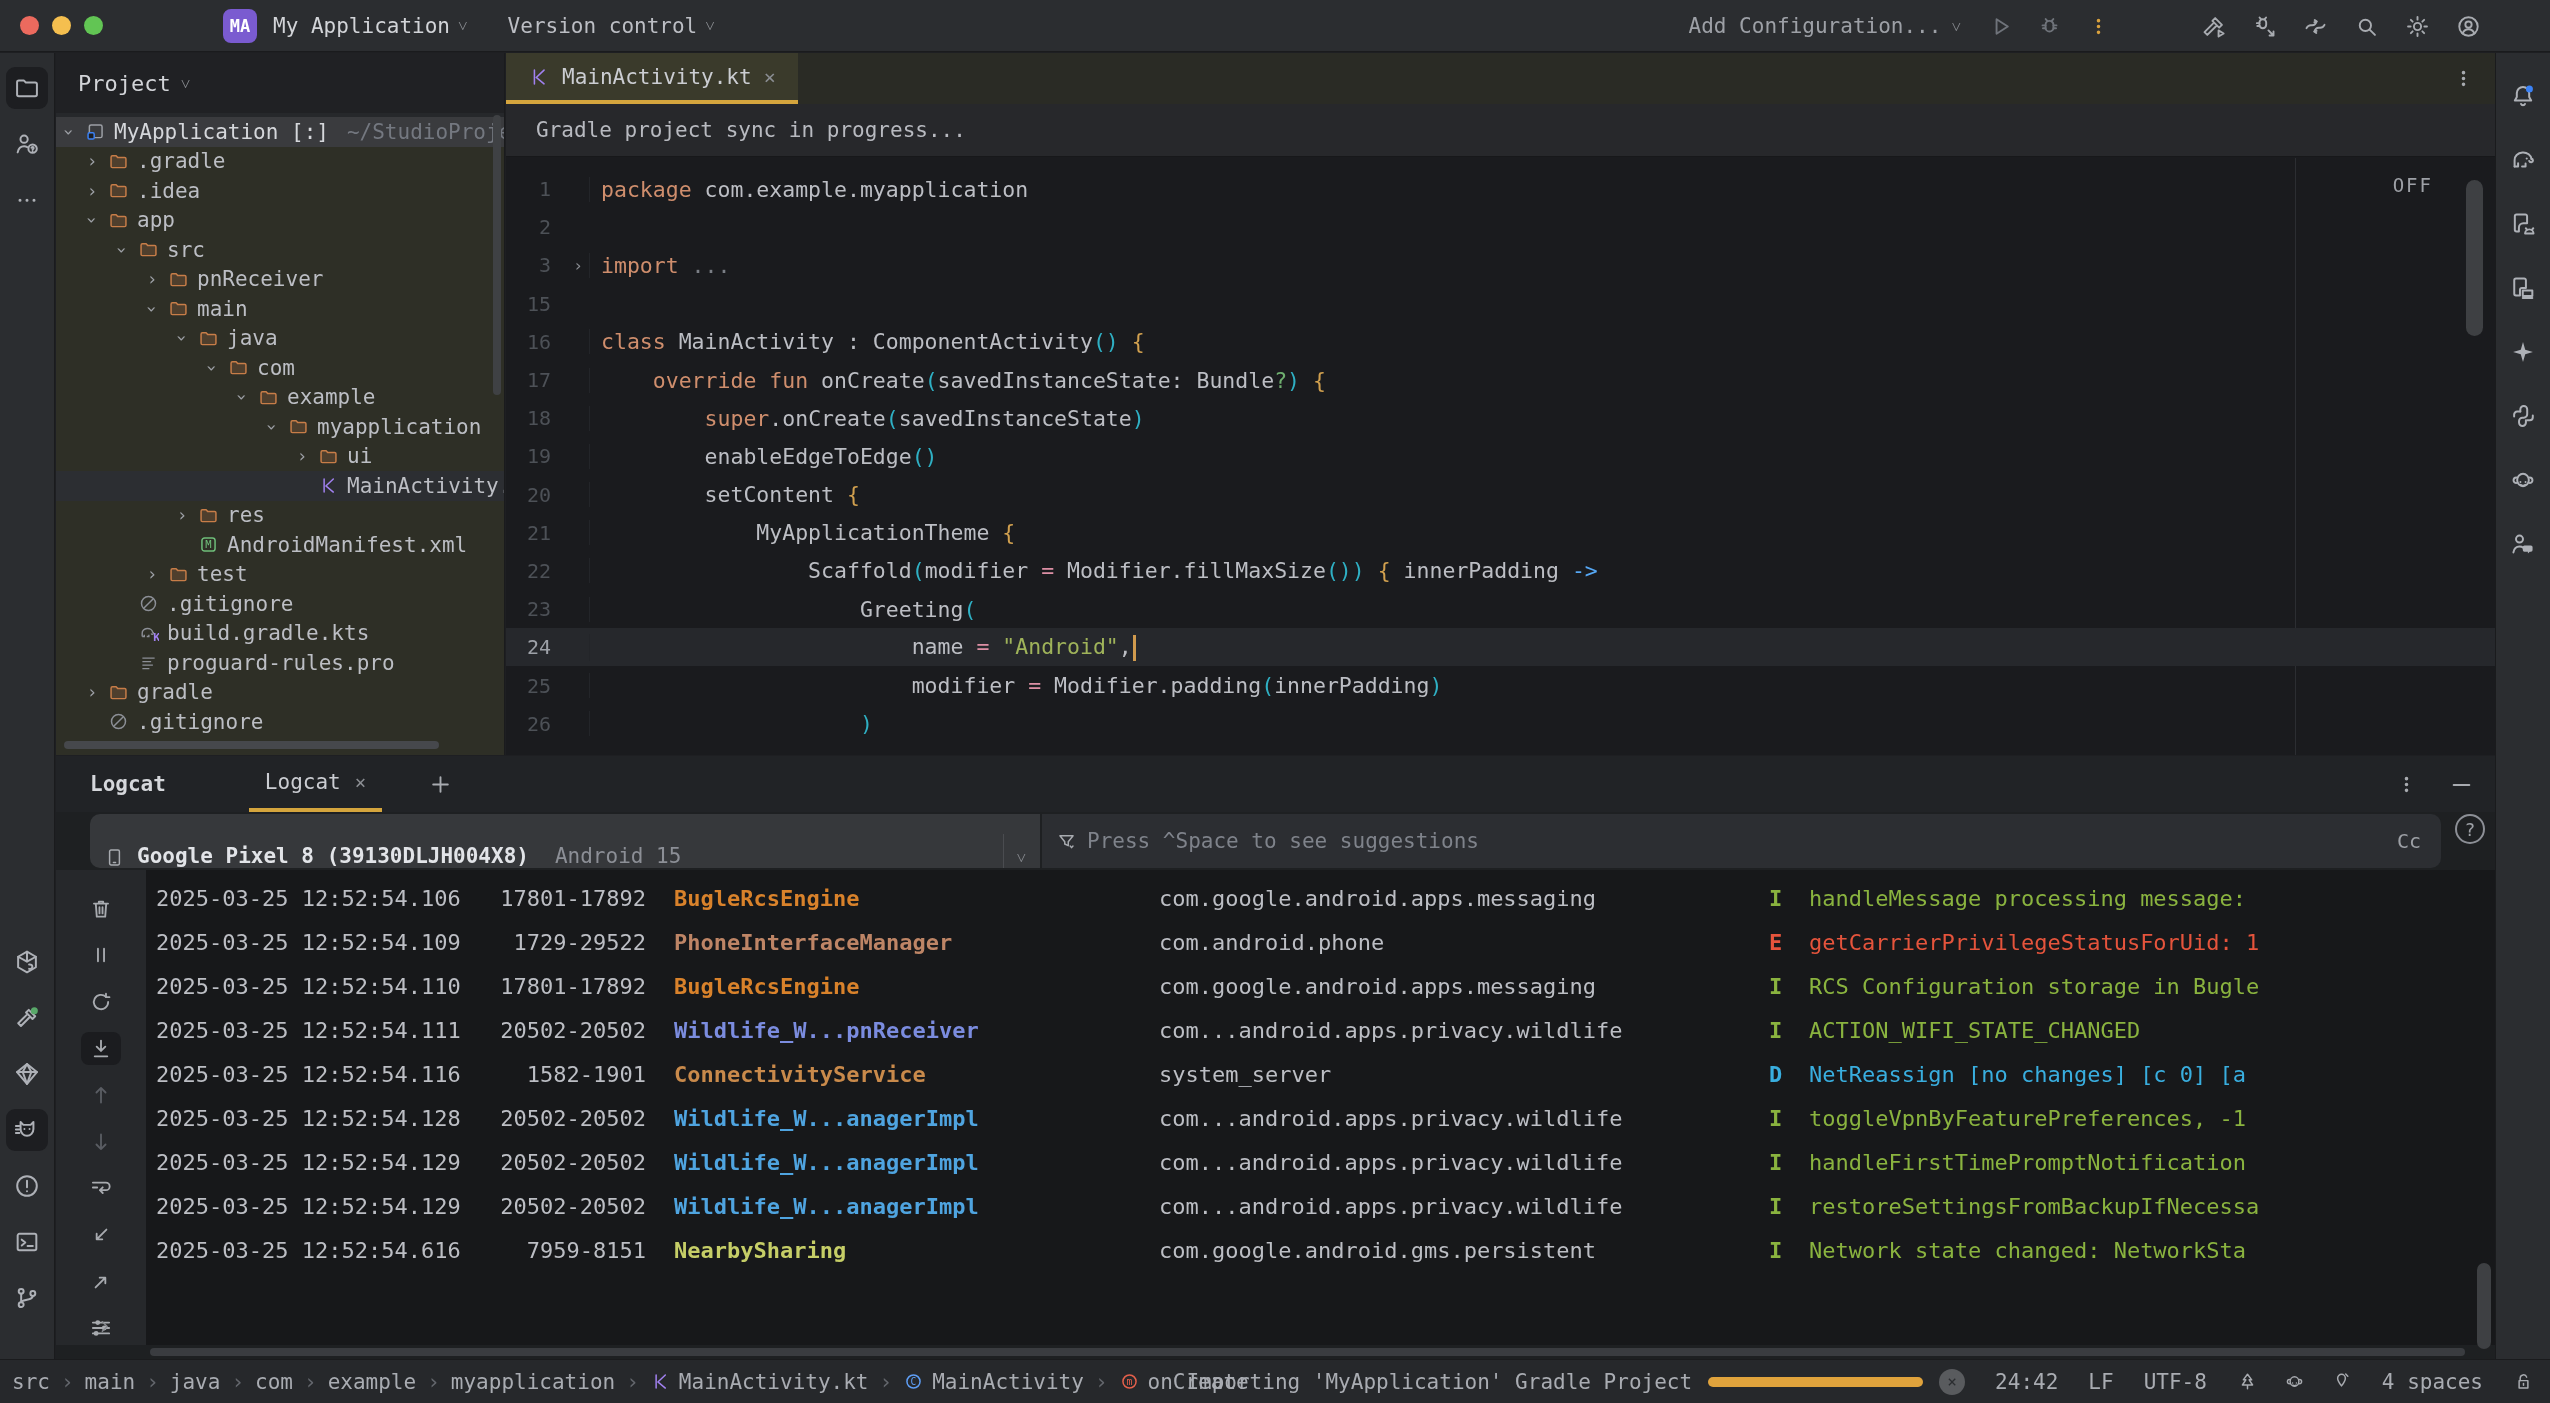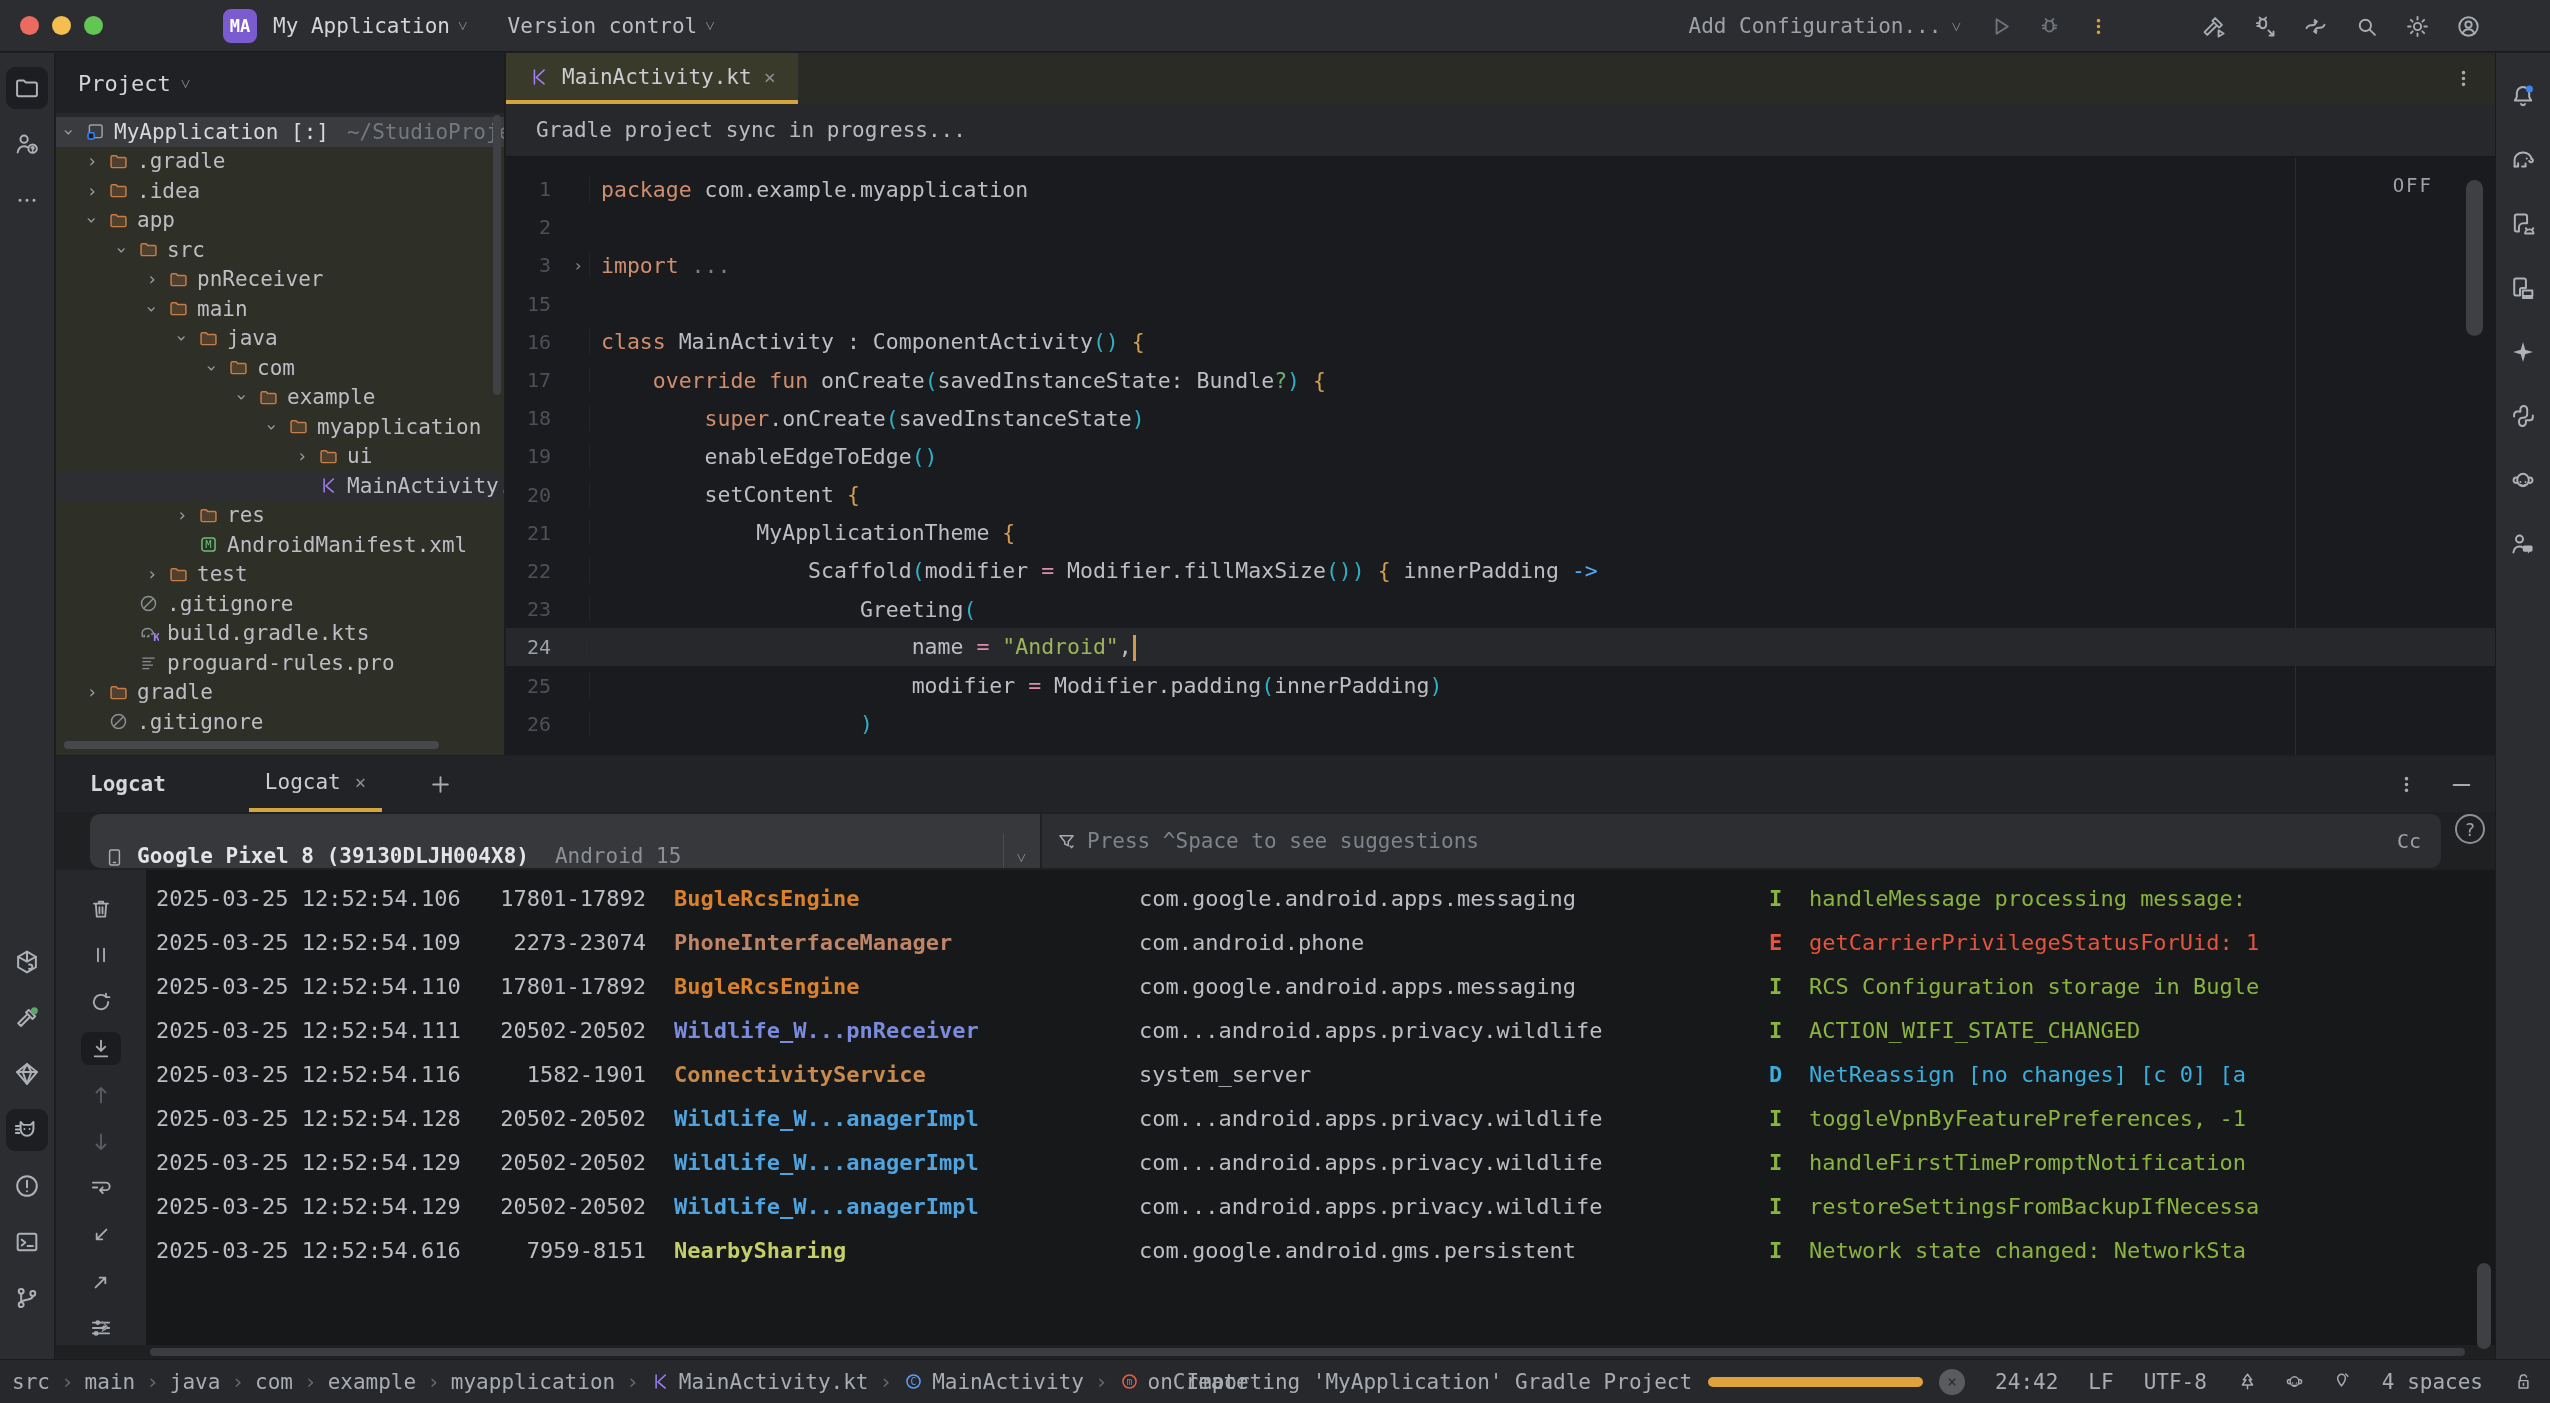"com.google.android.apps.messaging" .lrow .lpkg { margin-left: none -> 20px }
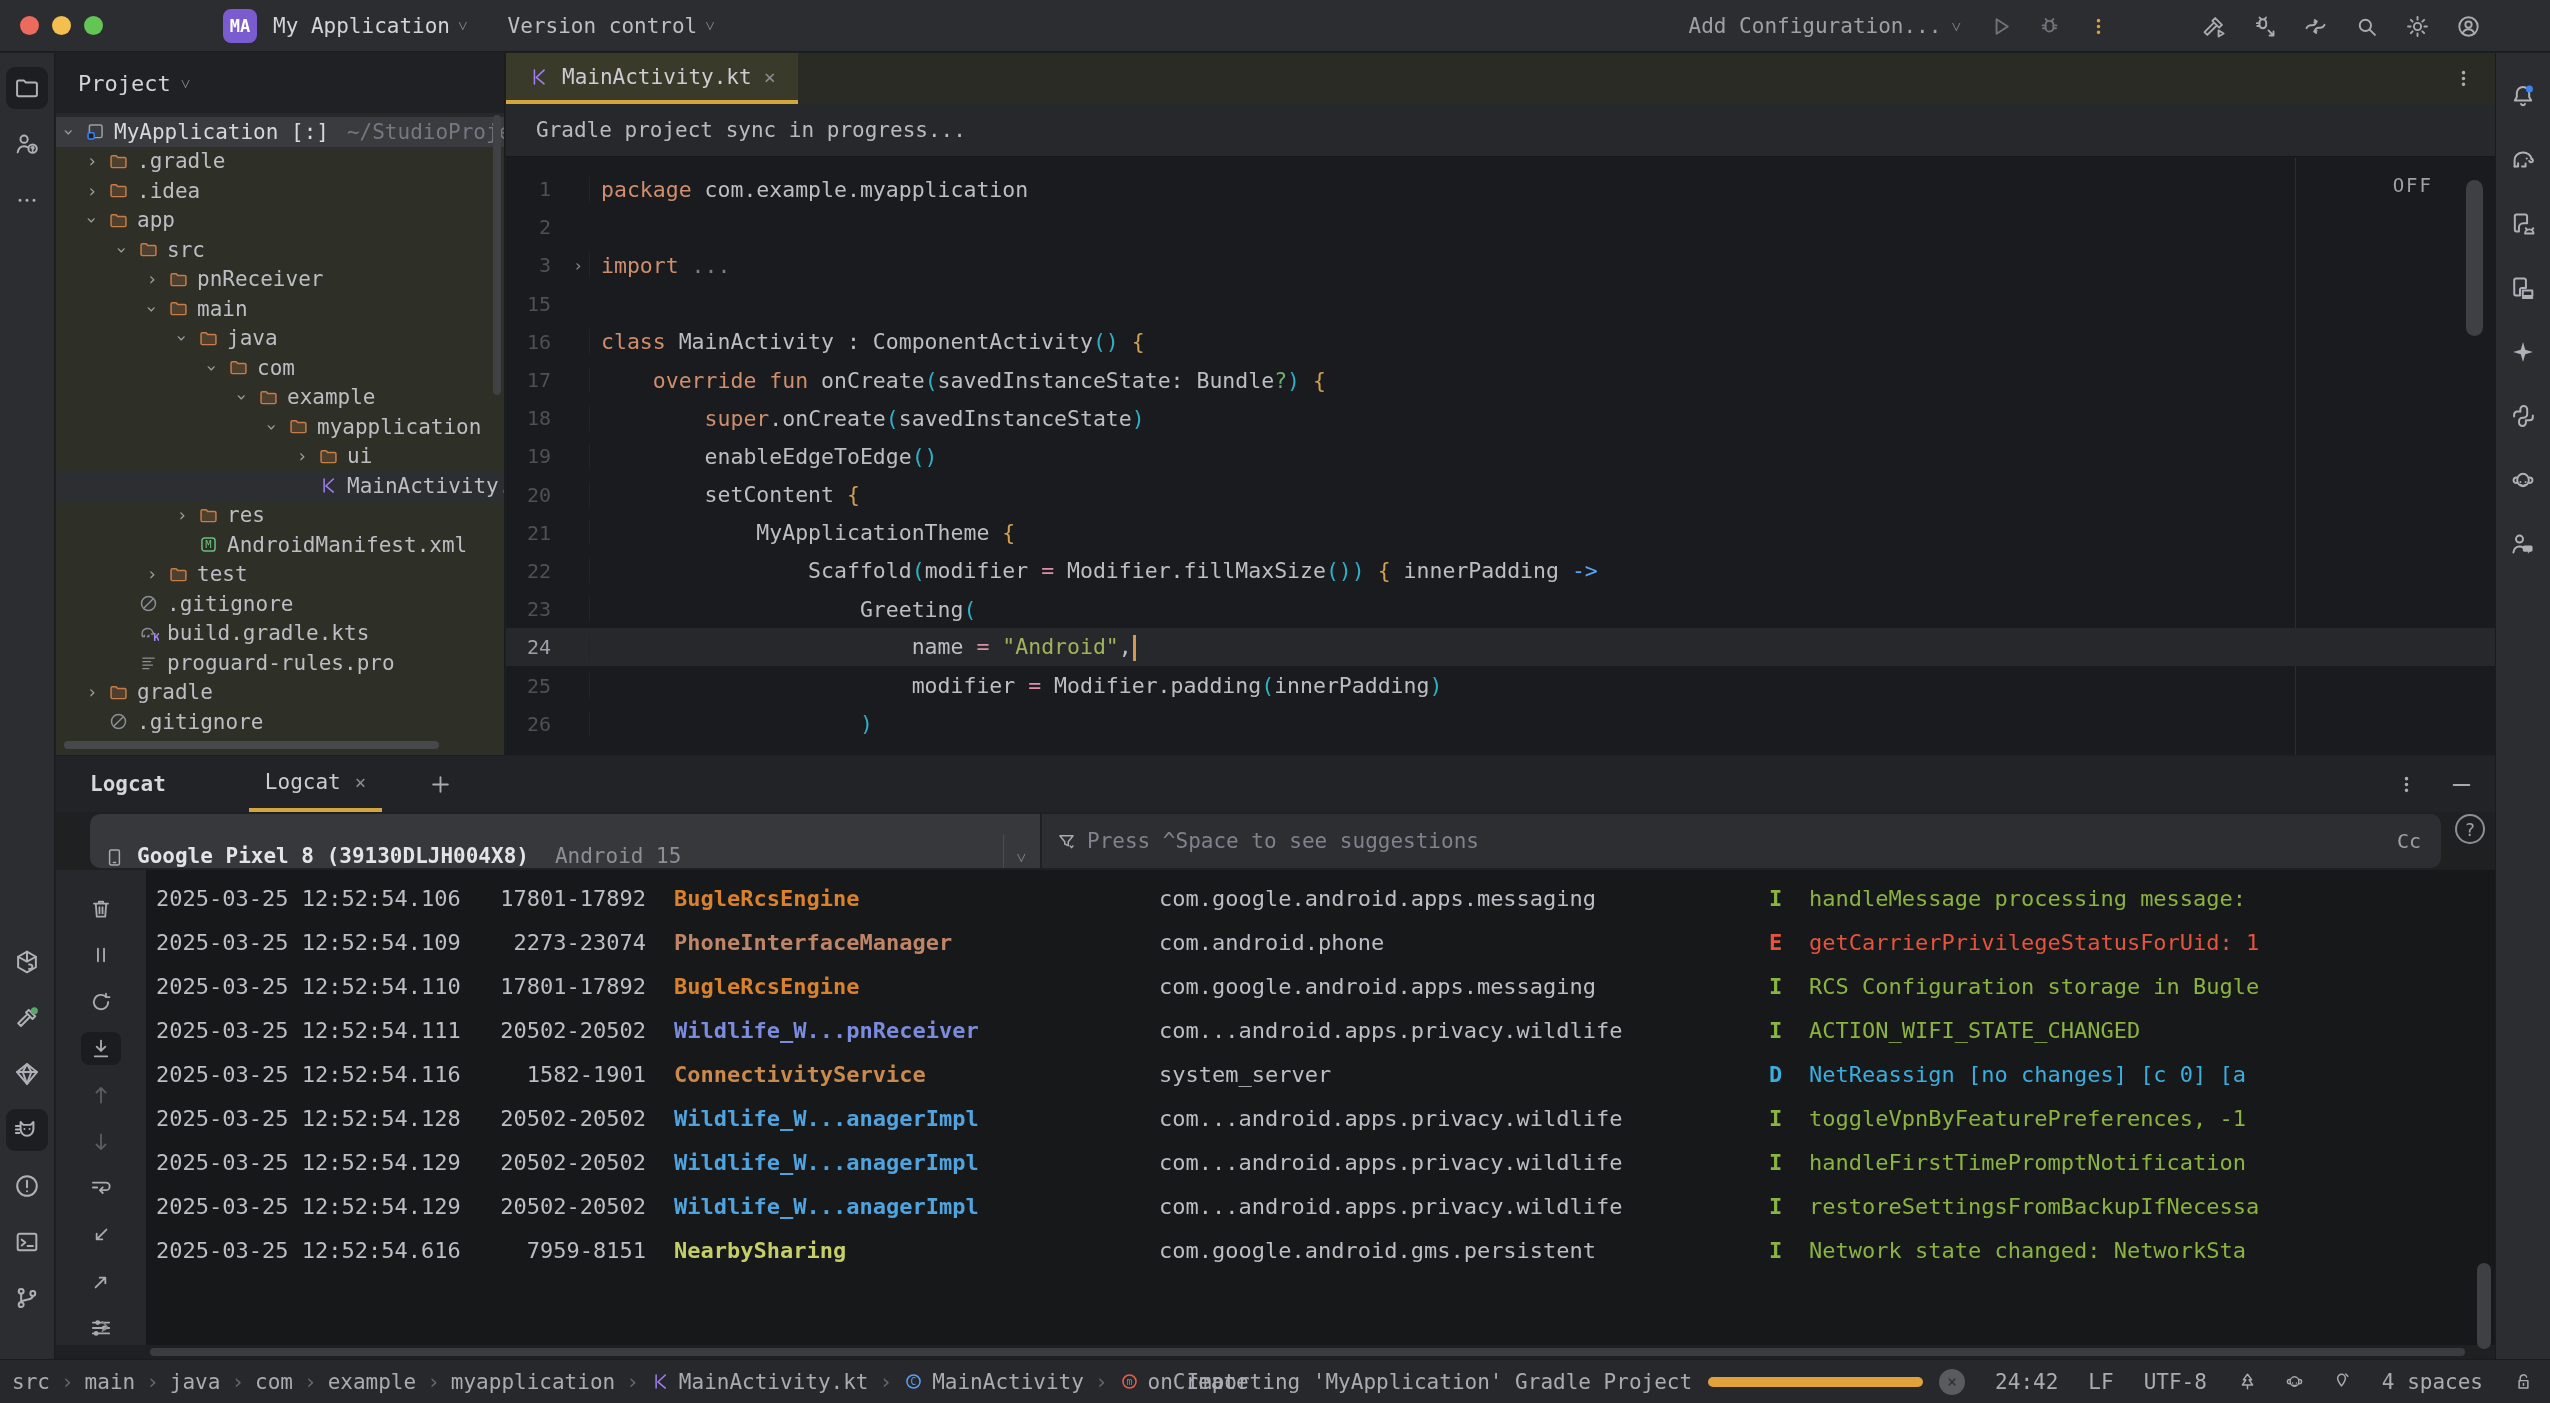"2273-23074" span.lpid { text: 2273-23074 -> 1729-29522 }
